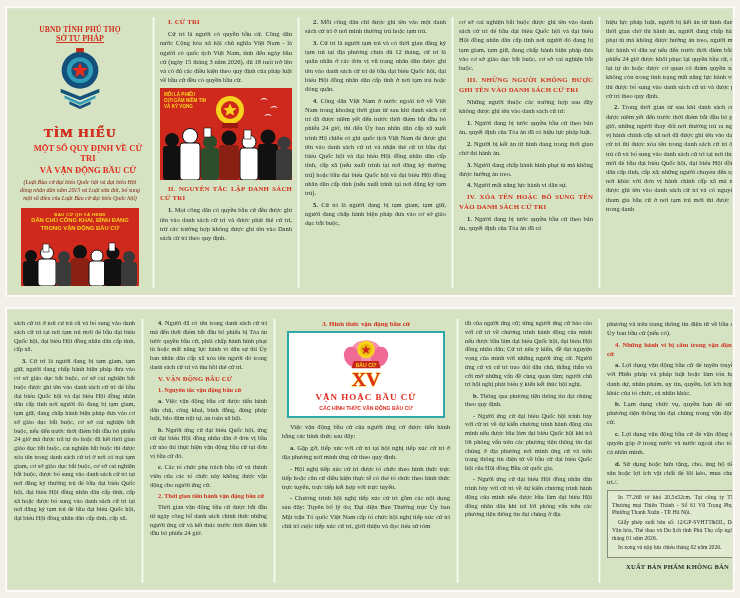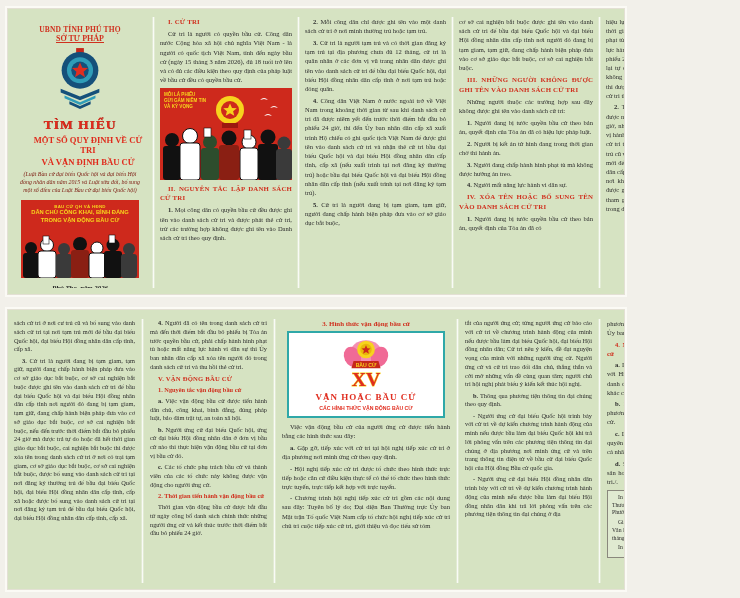"UBND TỈNH PHÚ THỌ" .spread { width: 618px -> 726px }
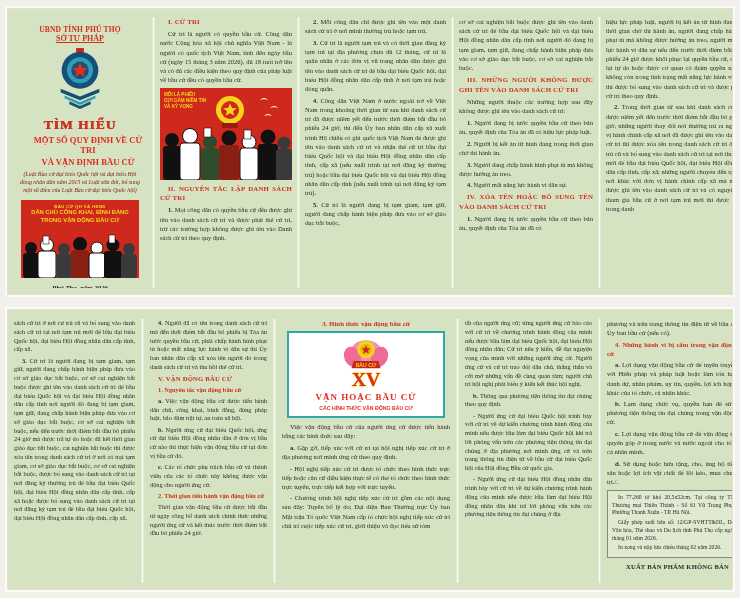"TÌM HIỂU" .tscript { margin-top: 7px -> 15px }
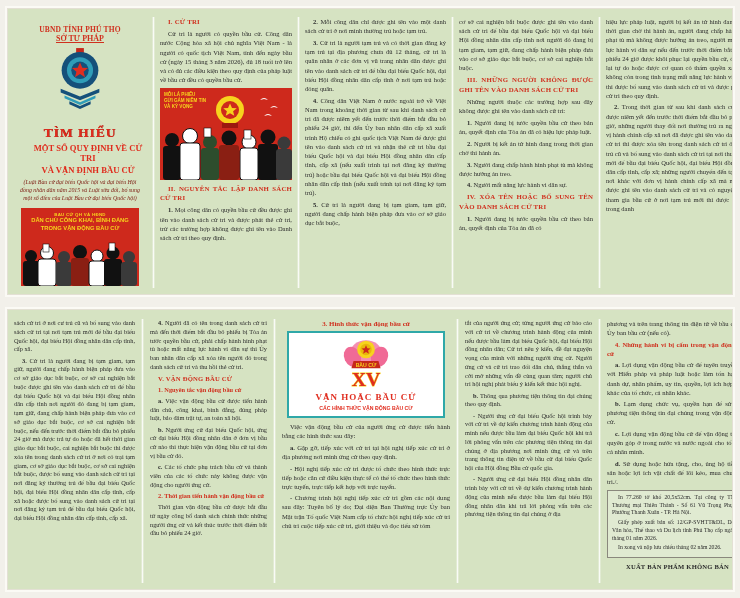"VÀ VẬN ĐỊNH BẦU CỬ" div.ttl { text: ĐỊNH -> ĐỘNG }
